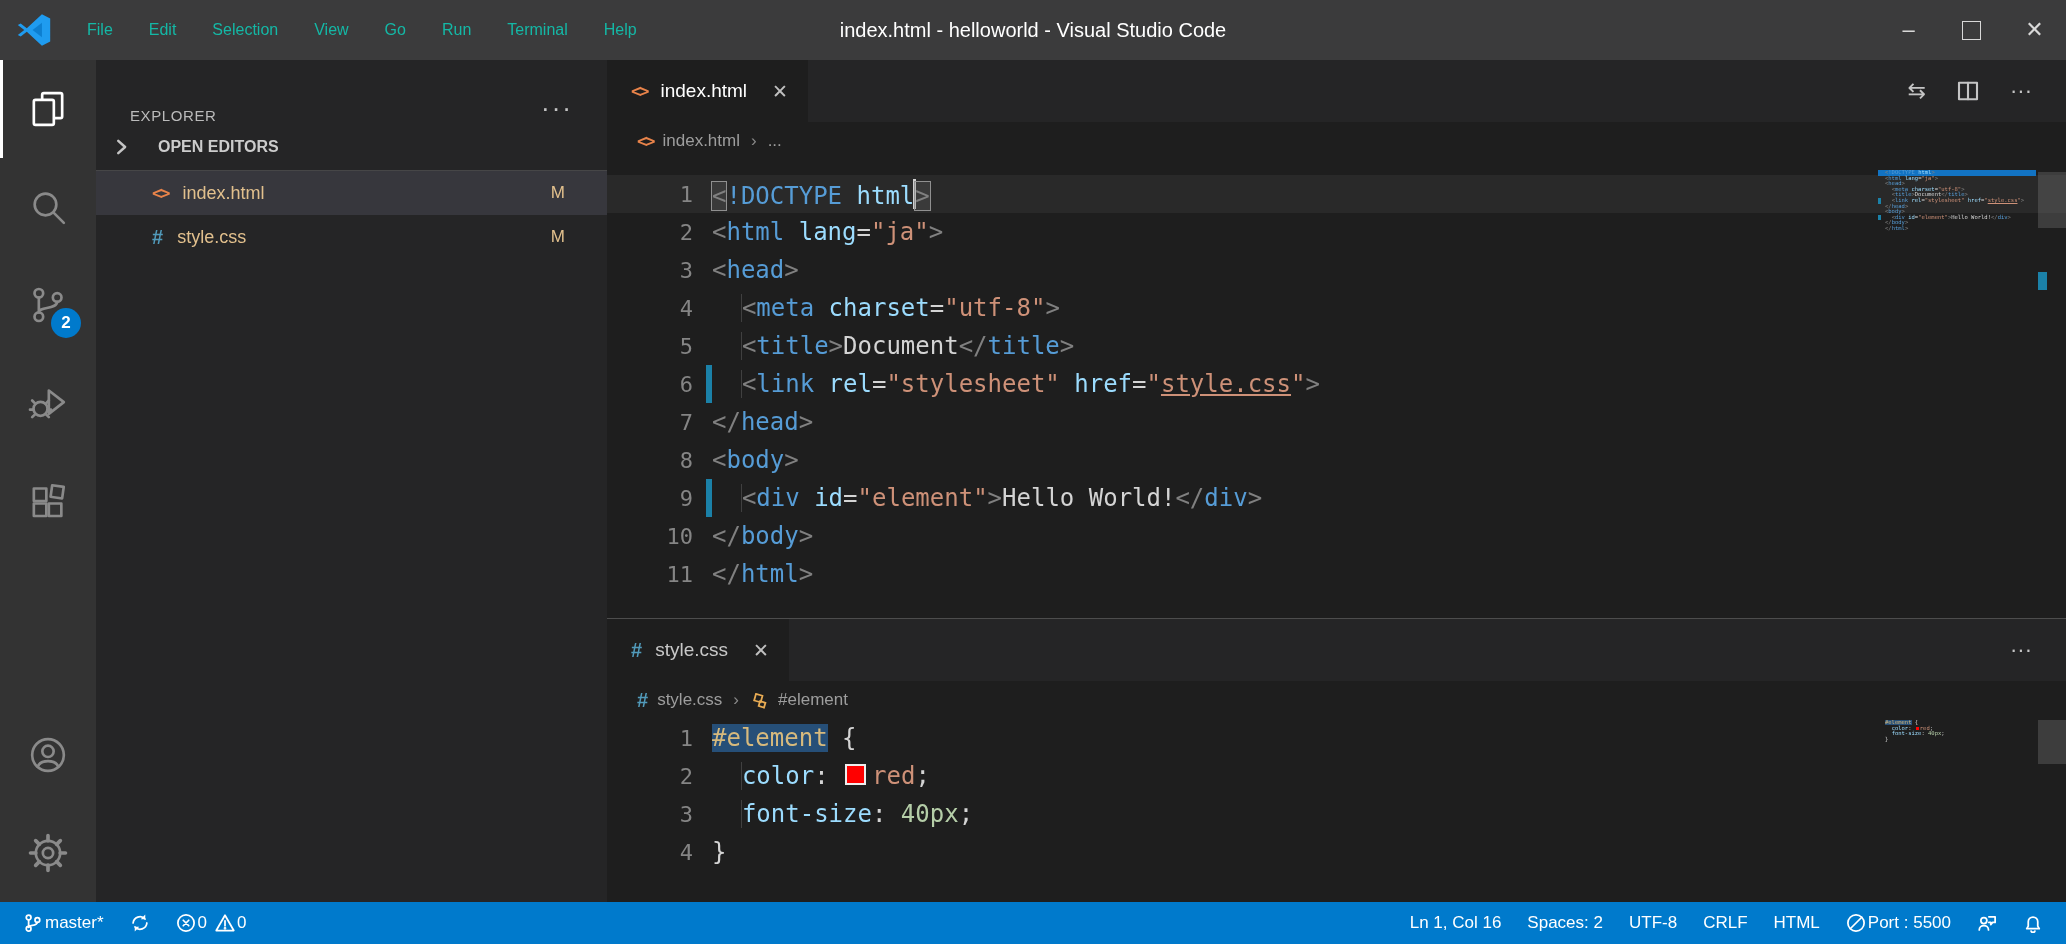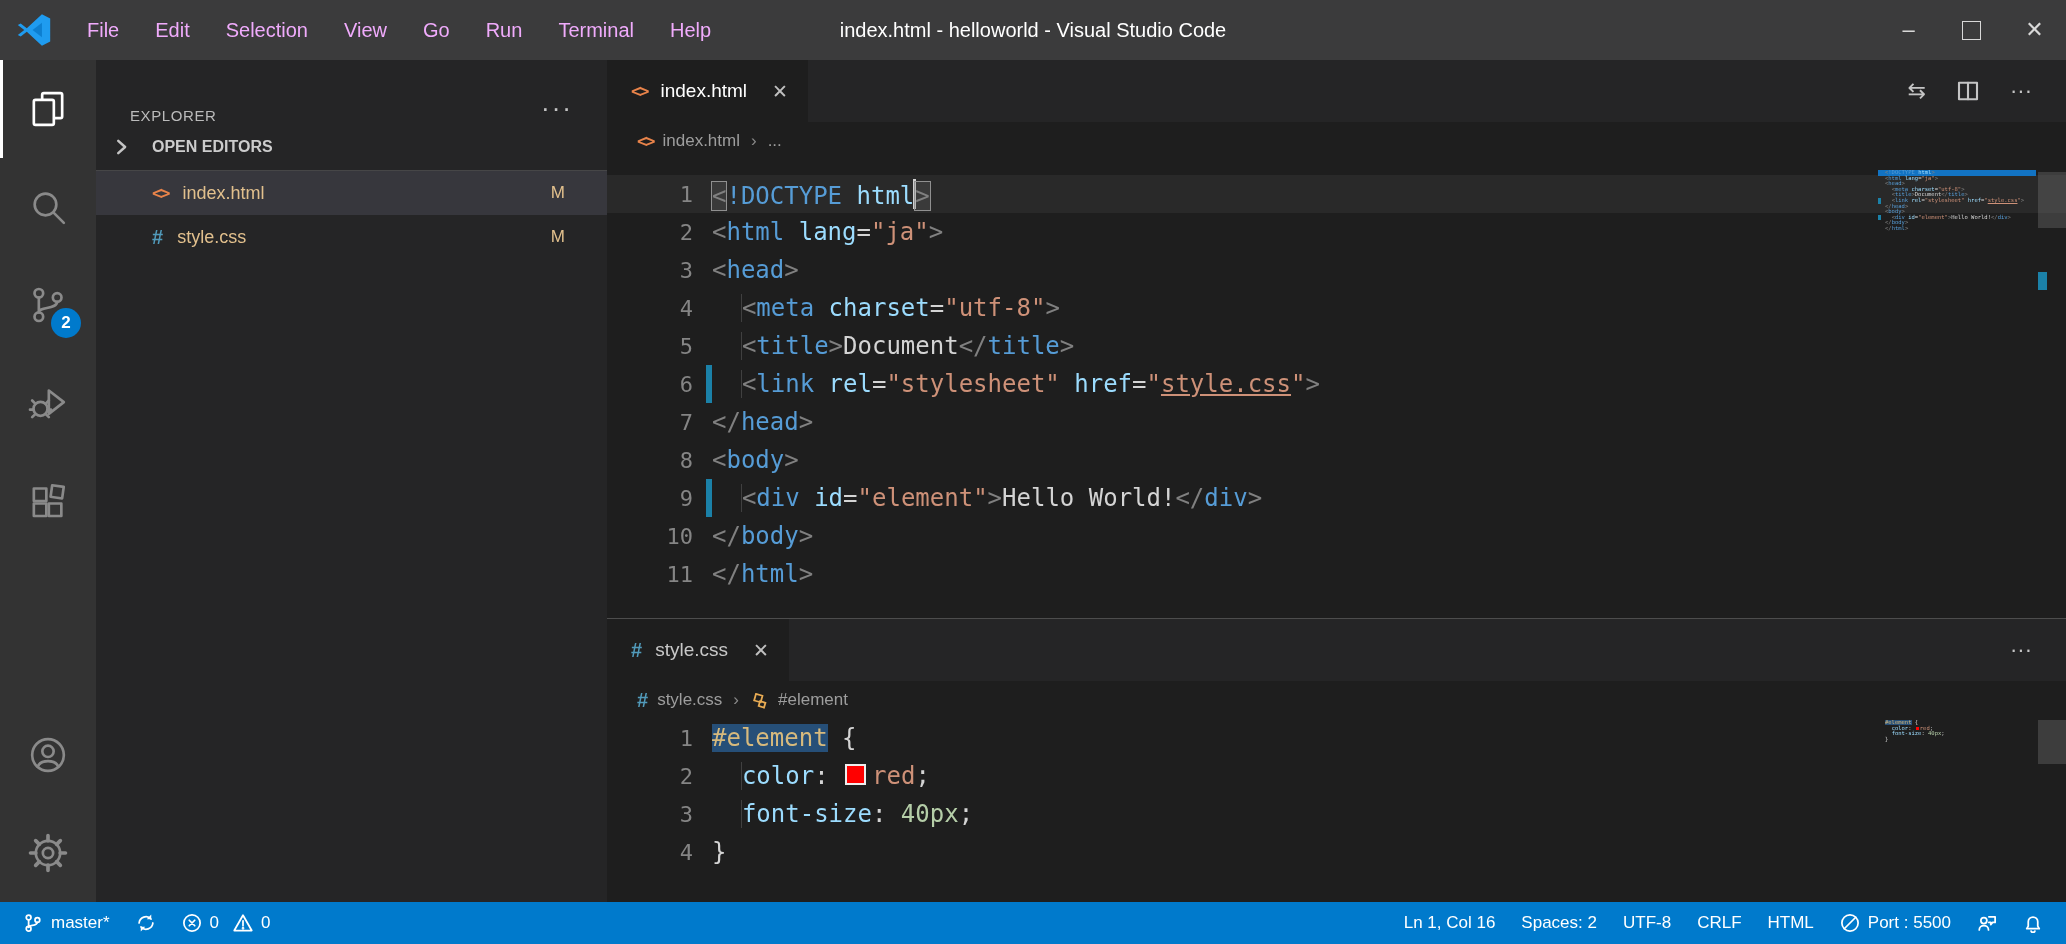"File" .menu-item { color: #f0abfc -> #14b8a6; font-size: 20px -> 16px }
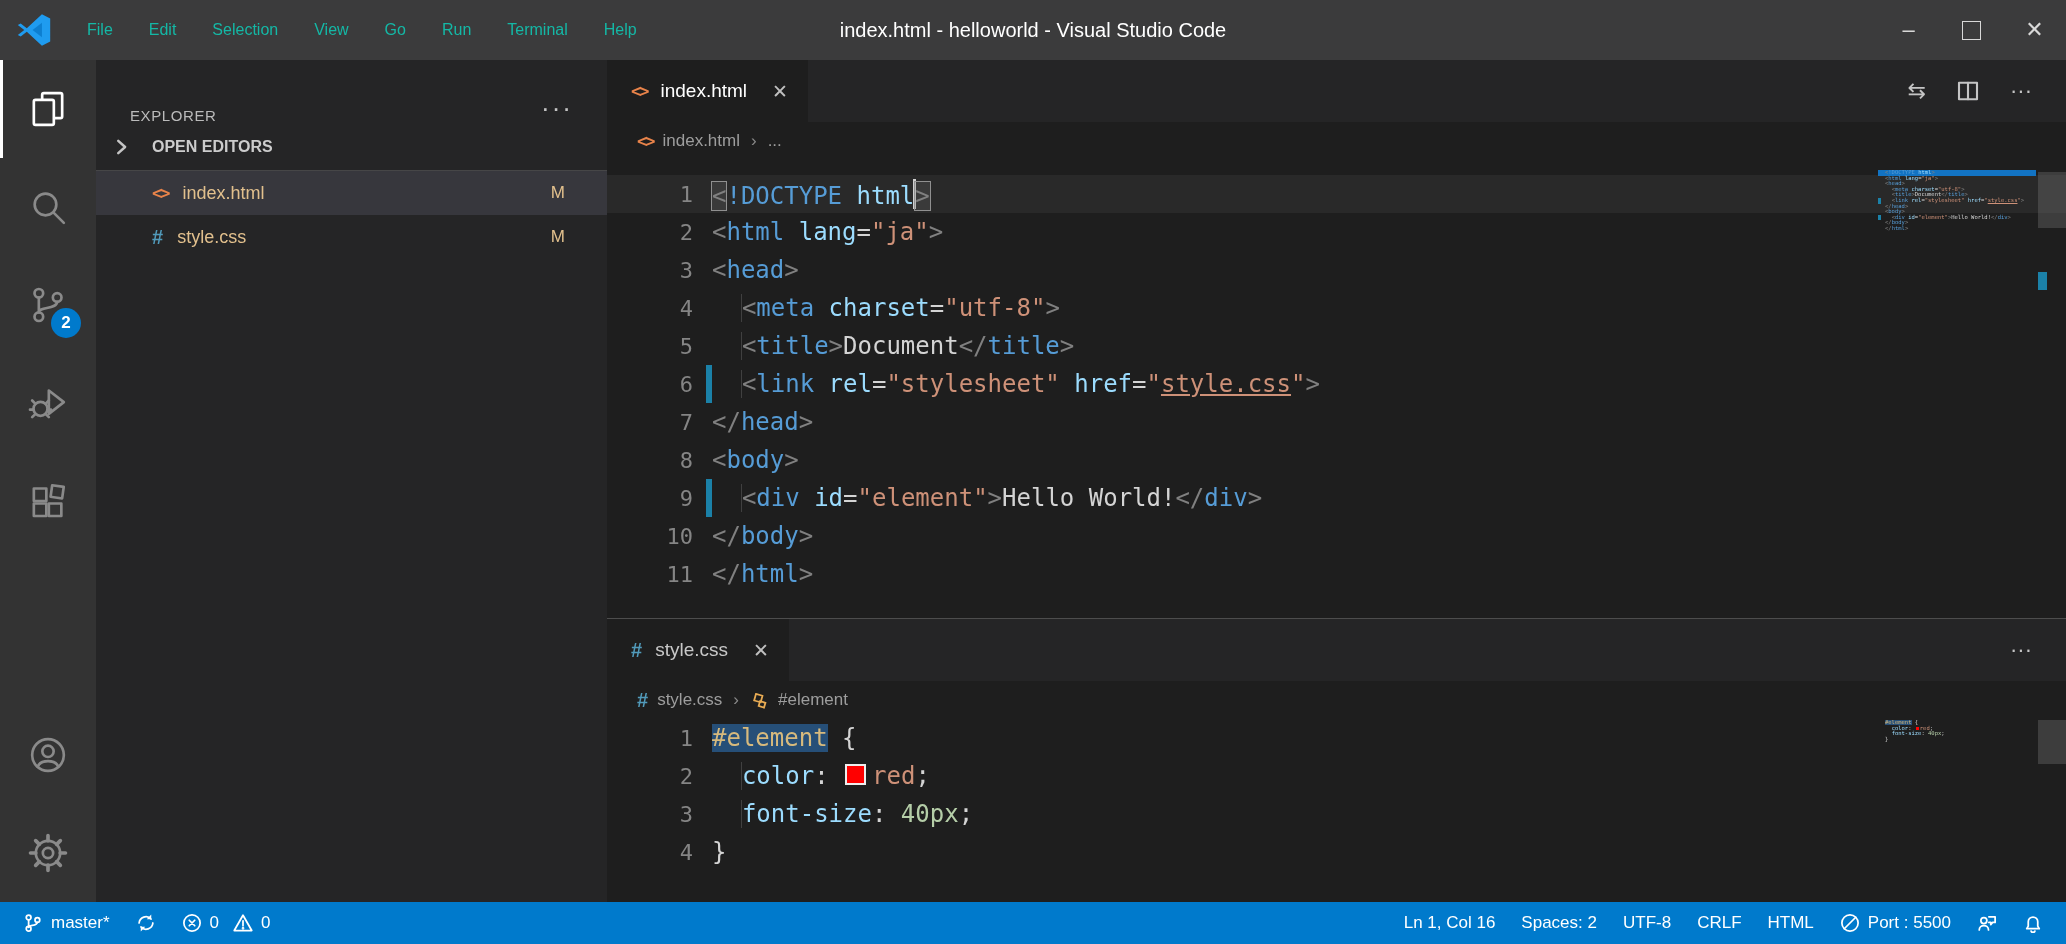"OPEN EDITORS" .section-row { gap: 20px -> 26px }
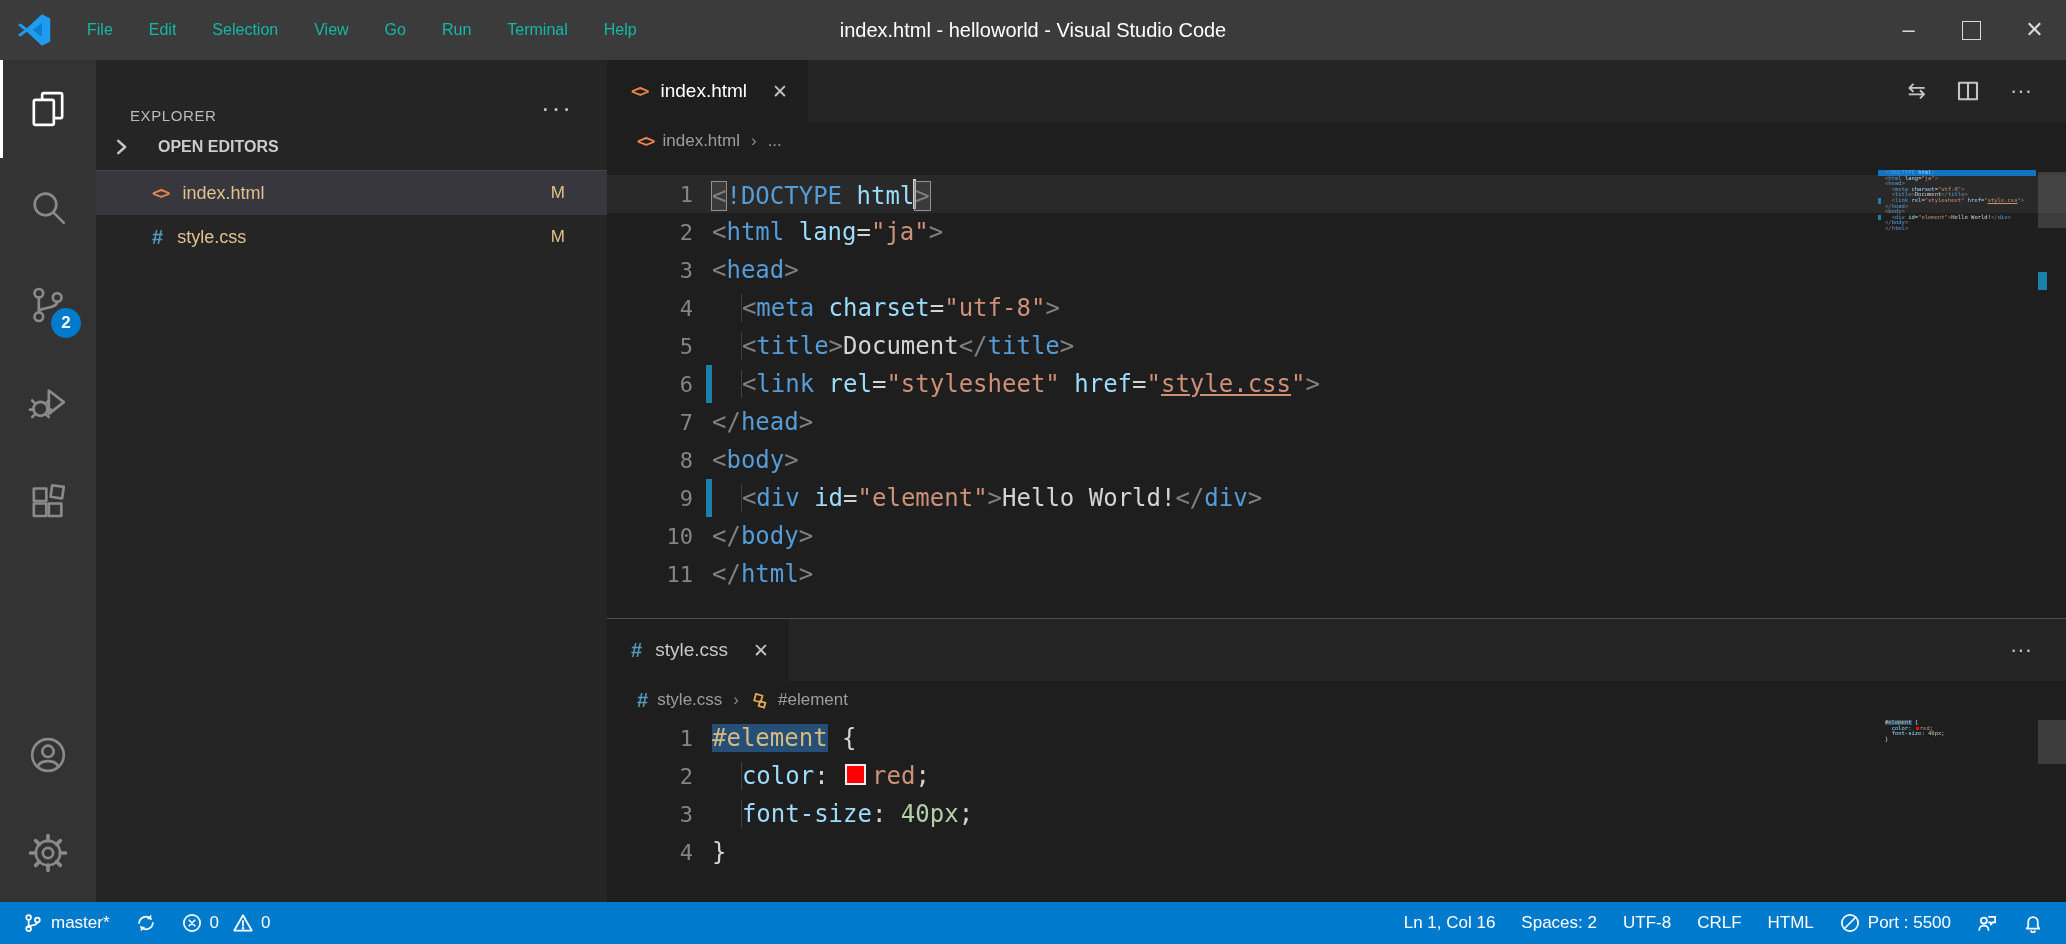"master*" .sb-item { gap: 8px -> 2px }
